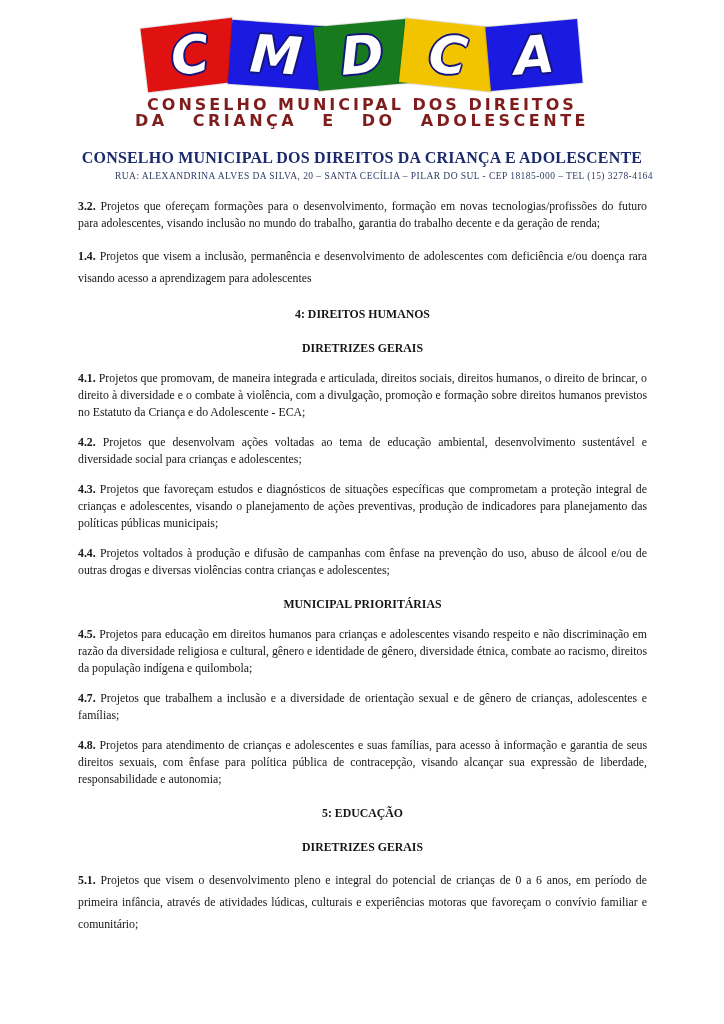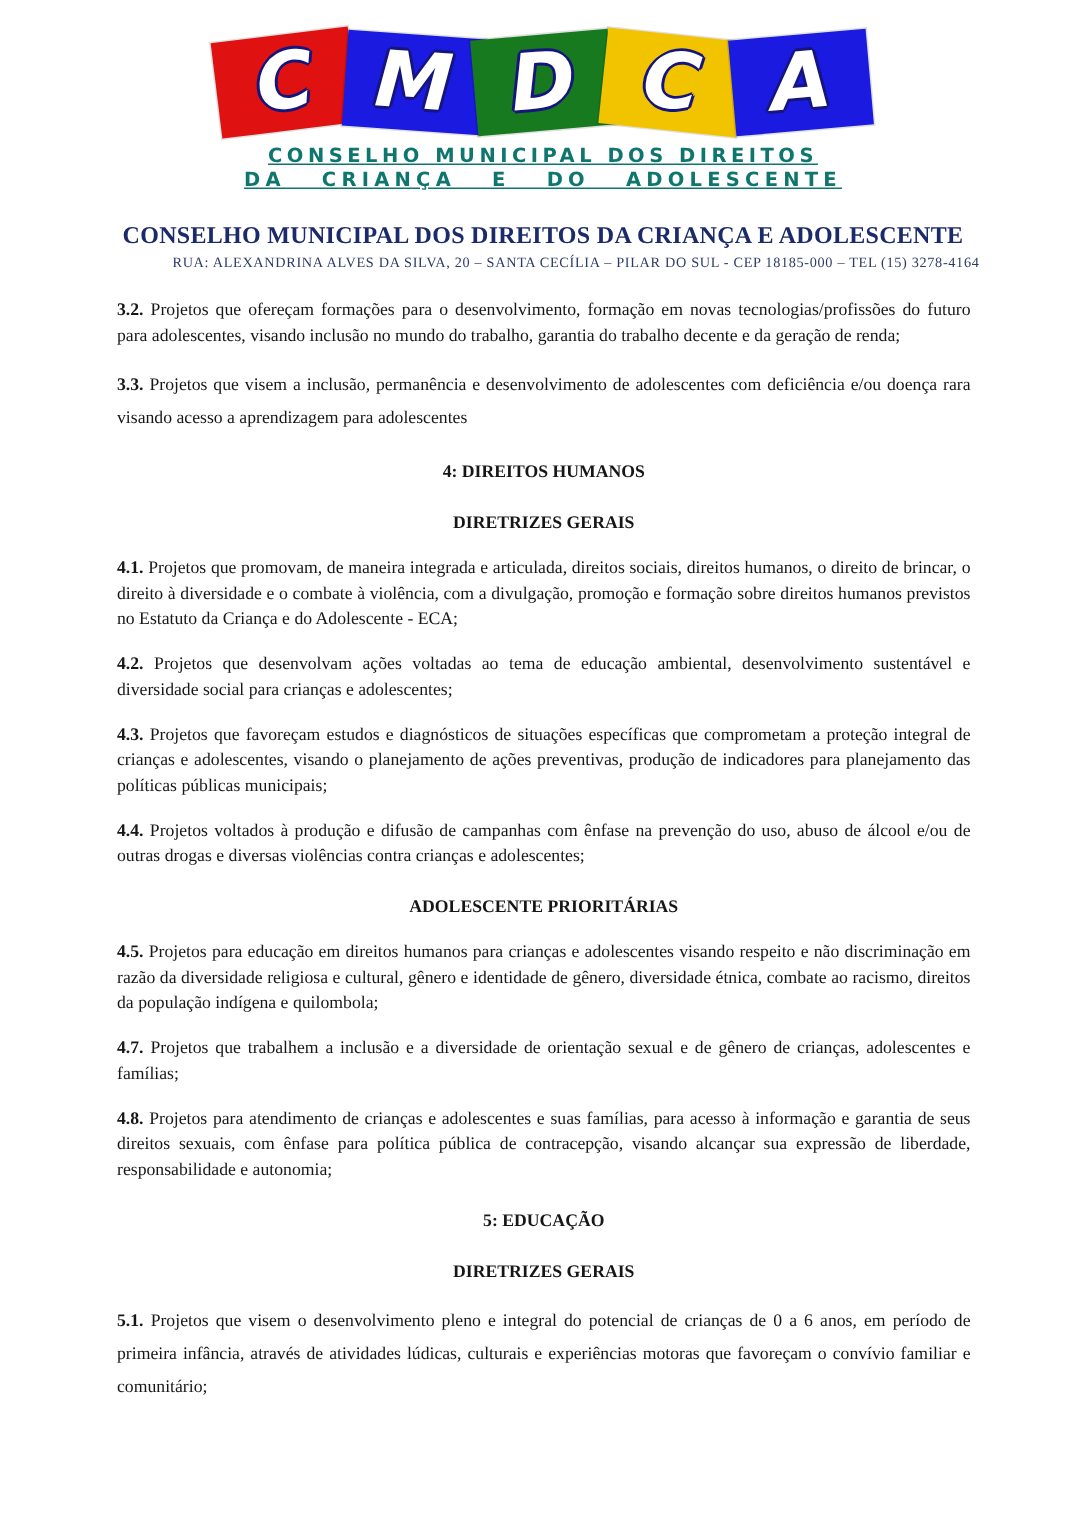"CONSELHO MUNICIPAL DOS DIREITOS" .logo-caption { color: #0f766e -> #7f1d1d; font-size: 13px -> 16px; text-decoration: underline -> none }
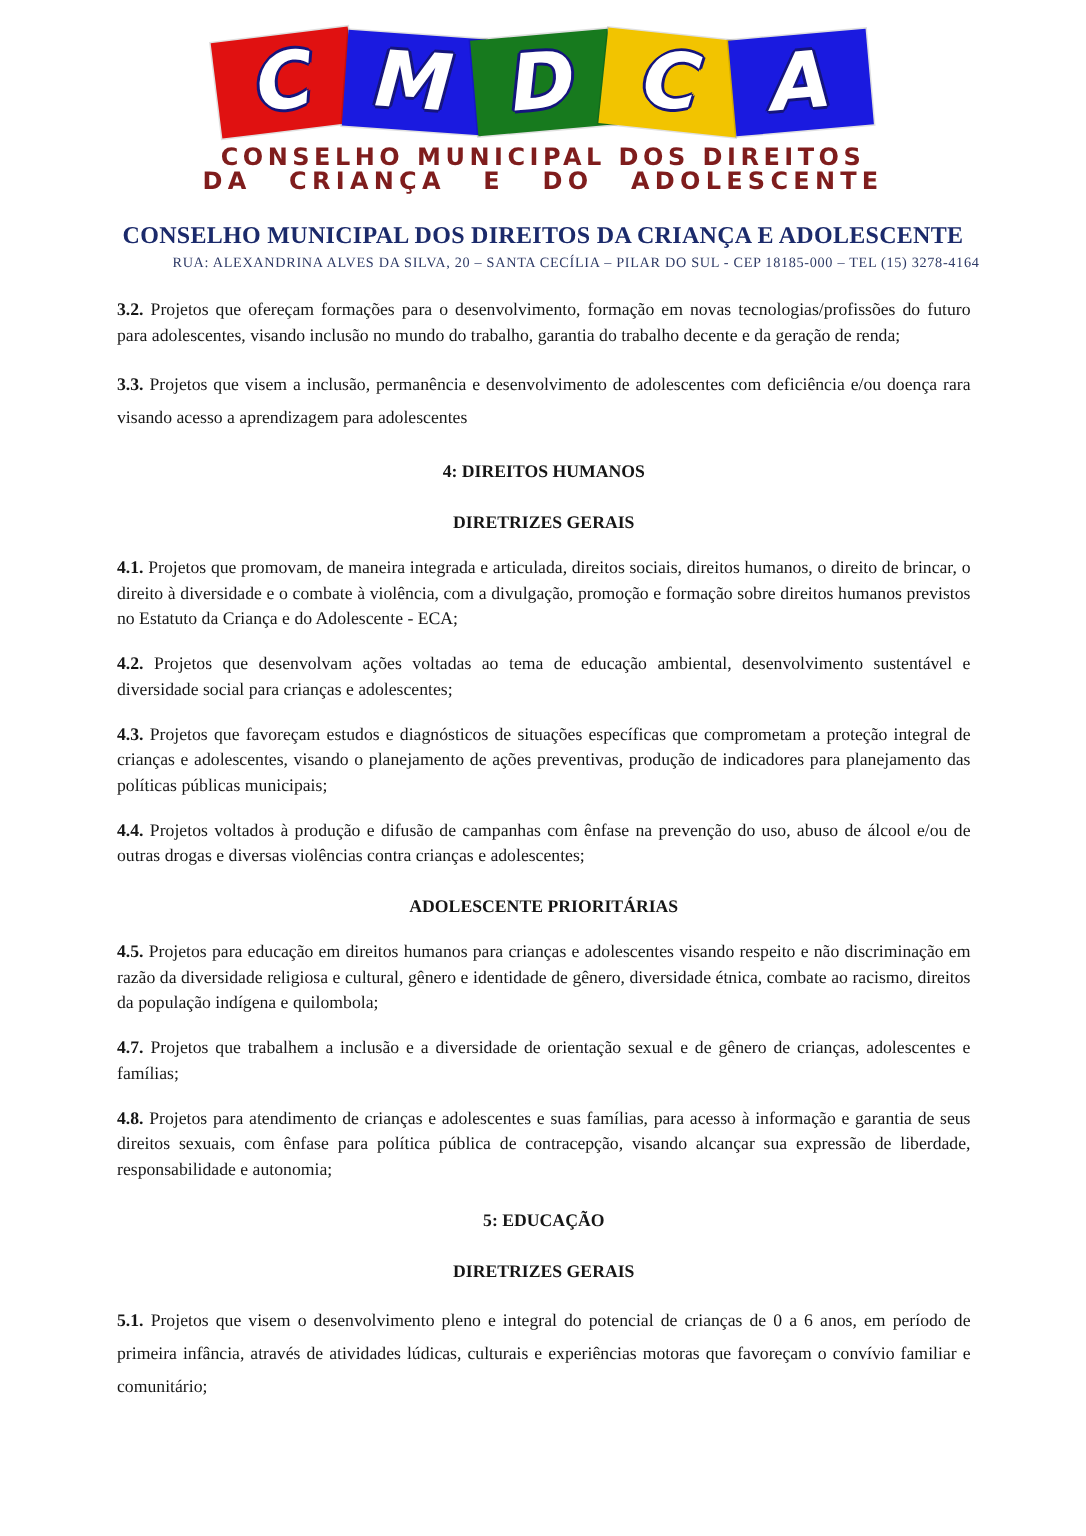"3.3." b { text: 3.3 -> 1.4 }
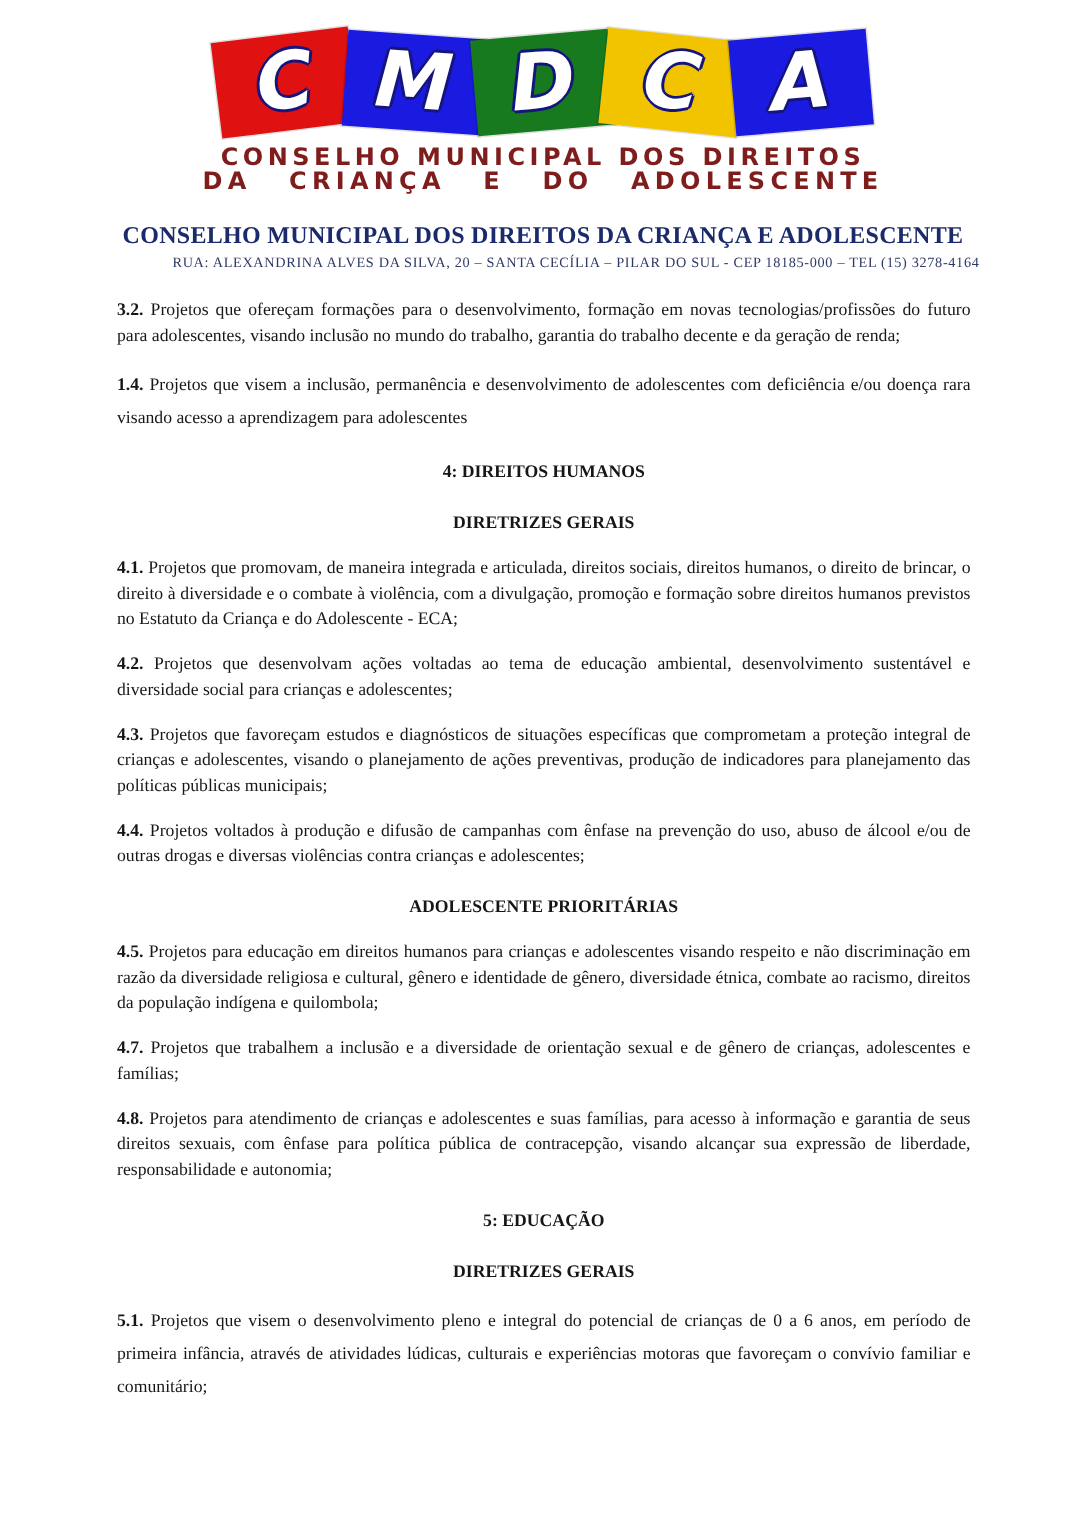"ADOLESCENTE PRIORITÁRIAS" p.doc-heading { text: ADOLESCENTE -> MUNICIPAL }
